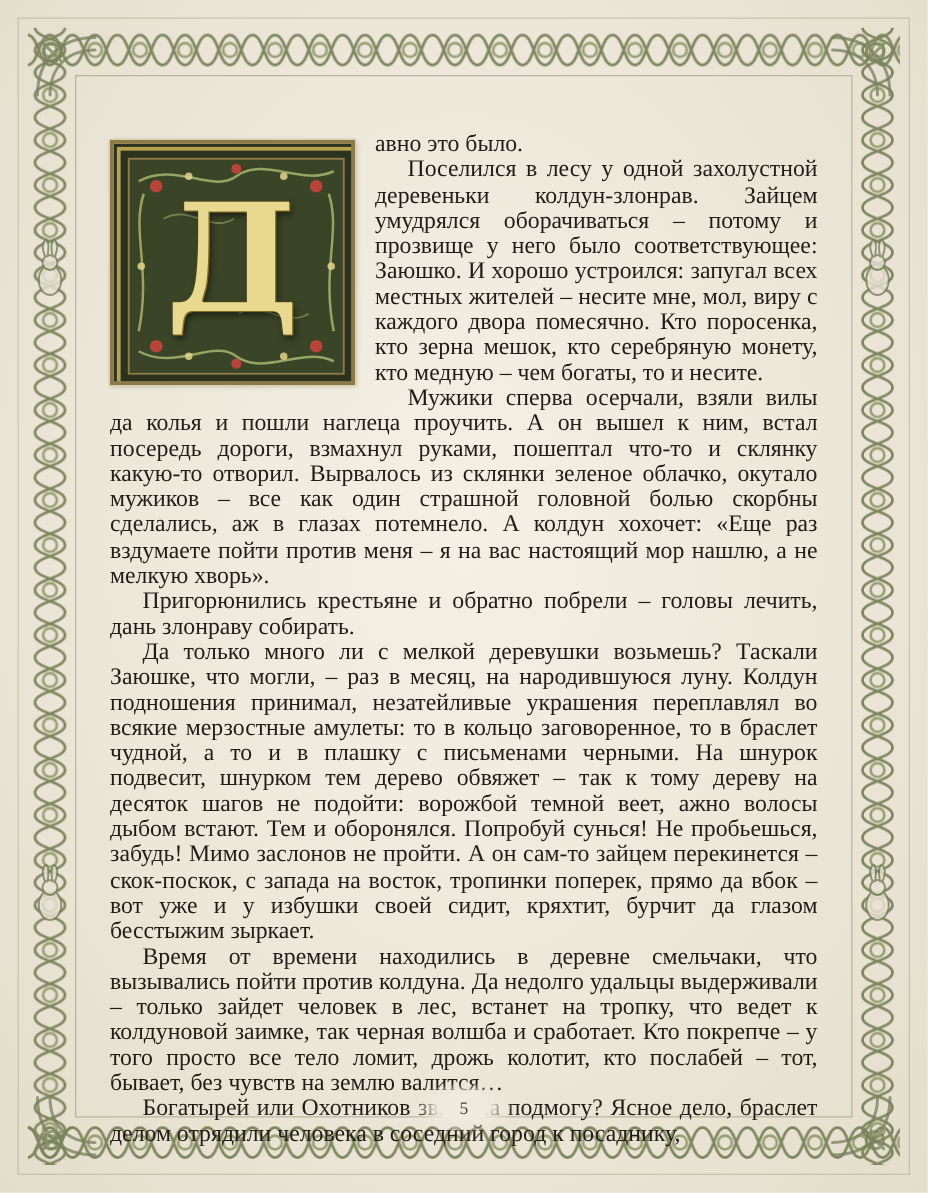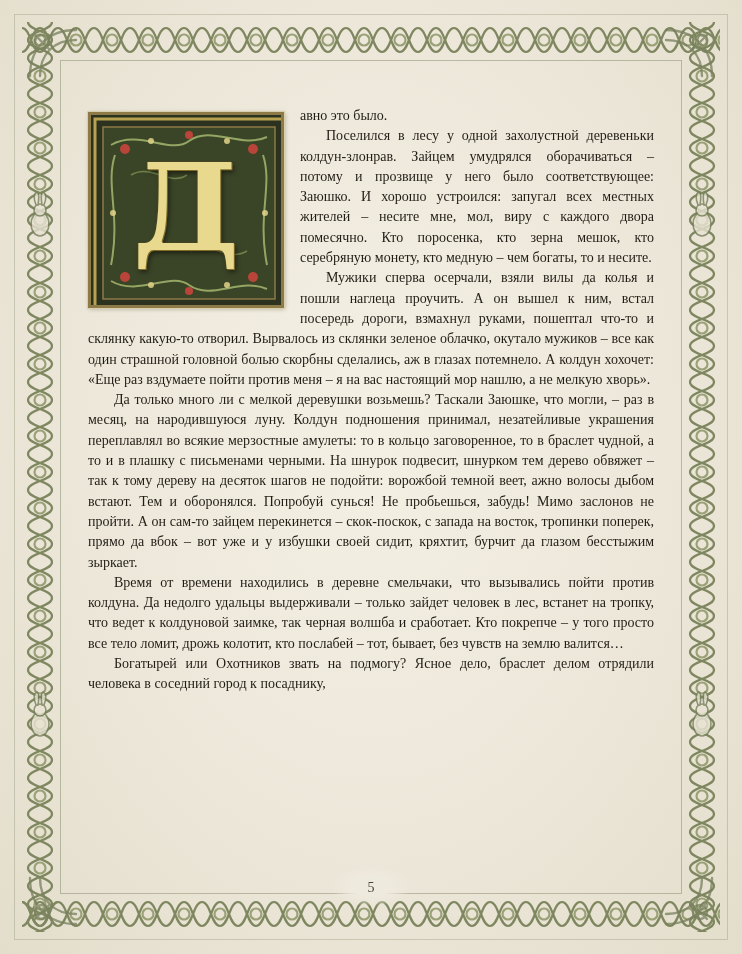"авно это было." .body-text { font-size: 14px -> 19px }
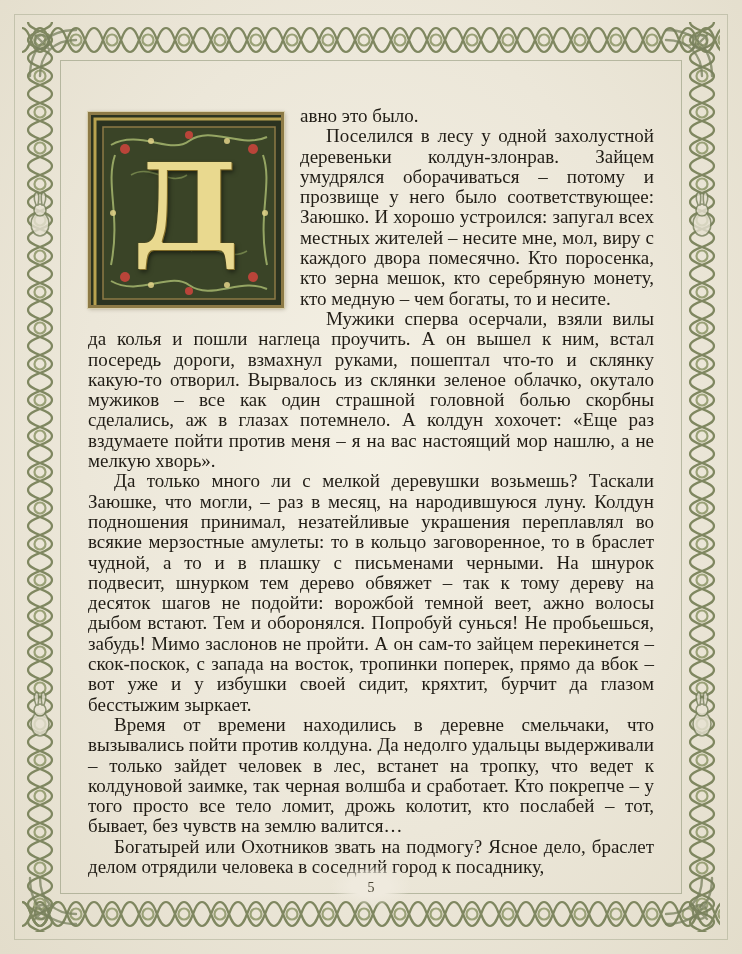"Пригорюнились крестьяне и обратно" p { html: none -> <p>Пригорюнились крестьяне и обратно побрели – головы лечить, дань злонраву собирать.</p> }
